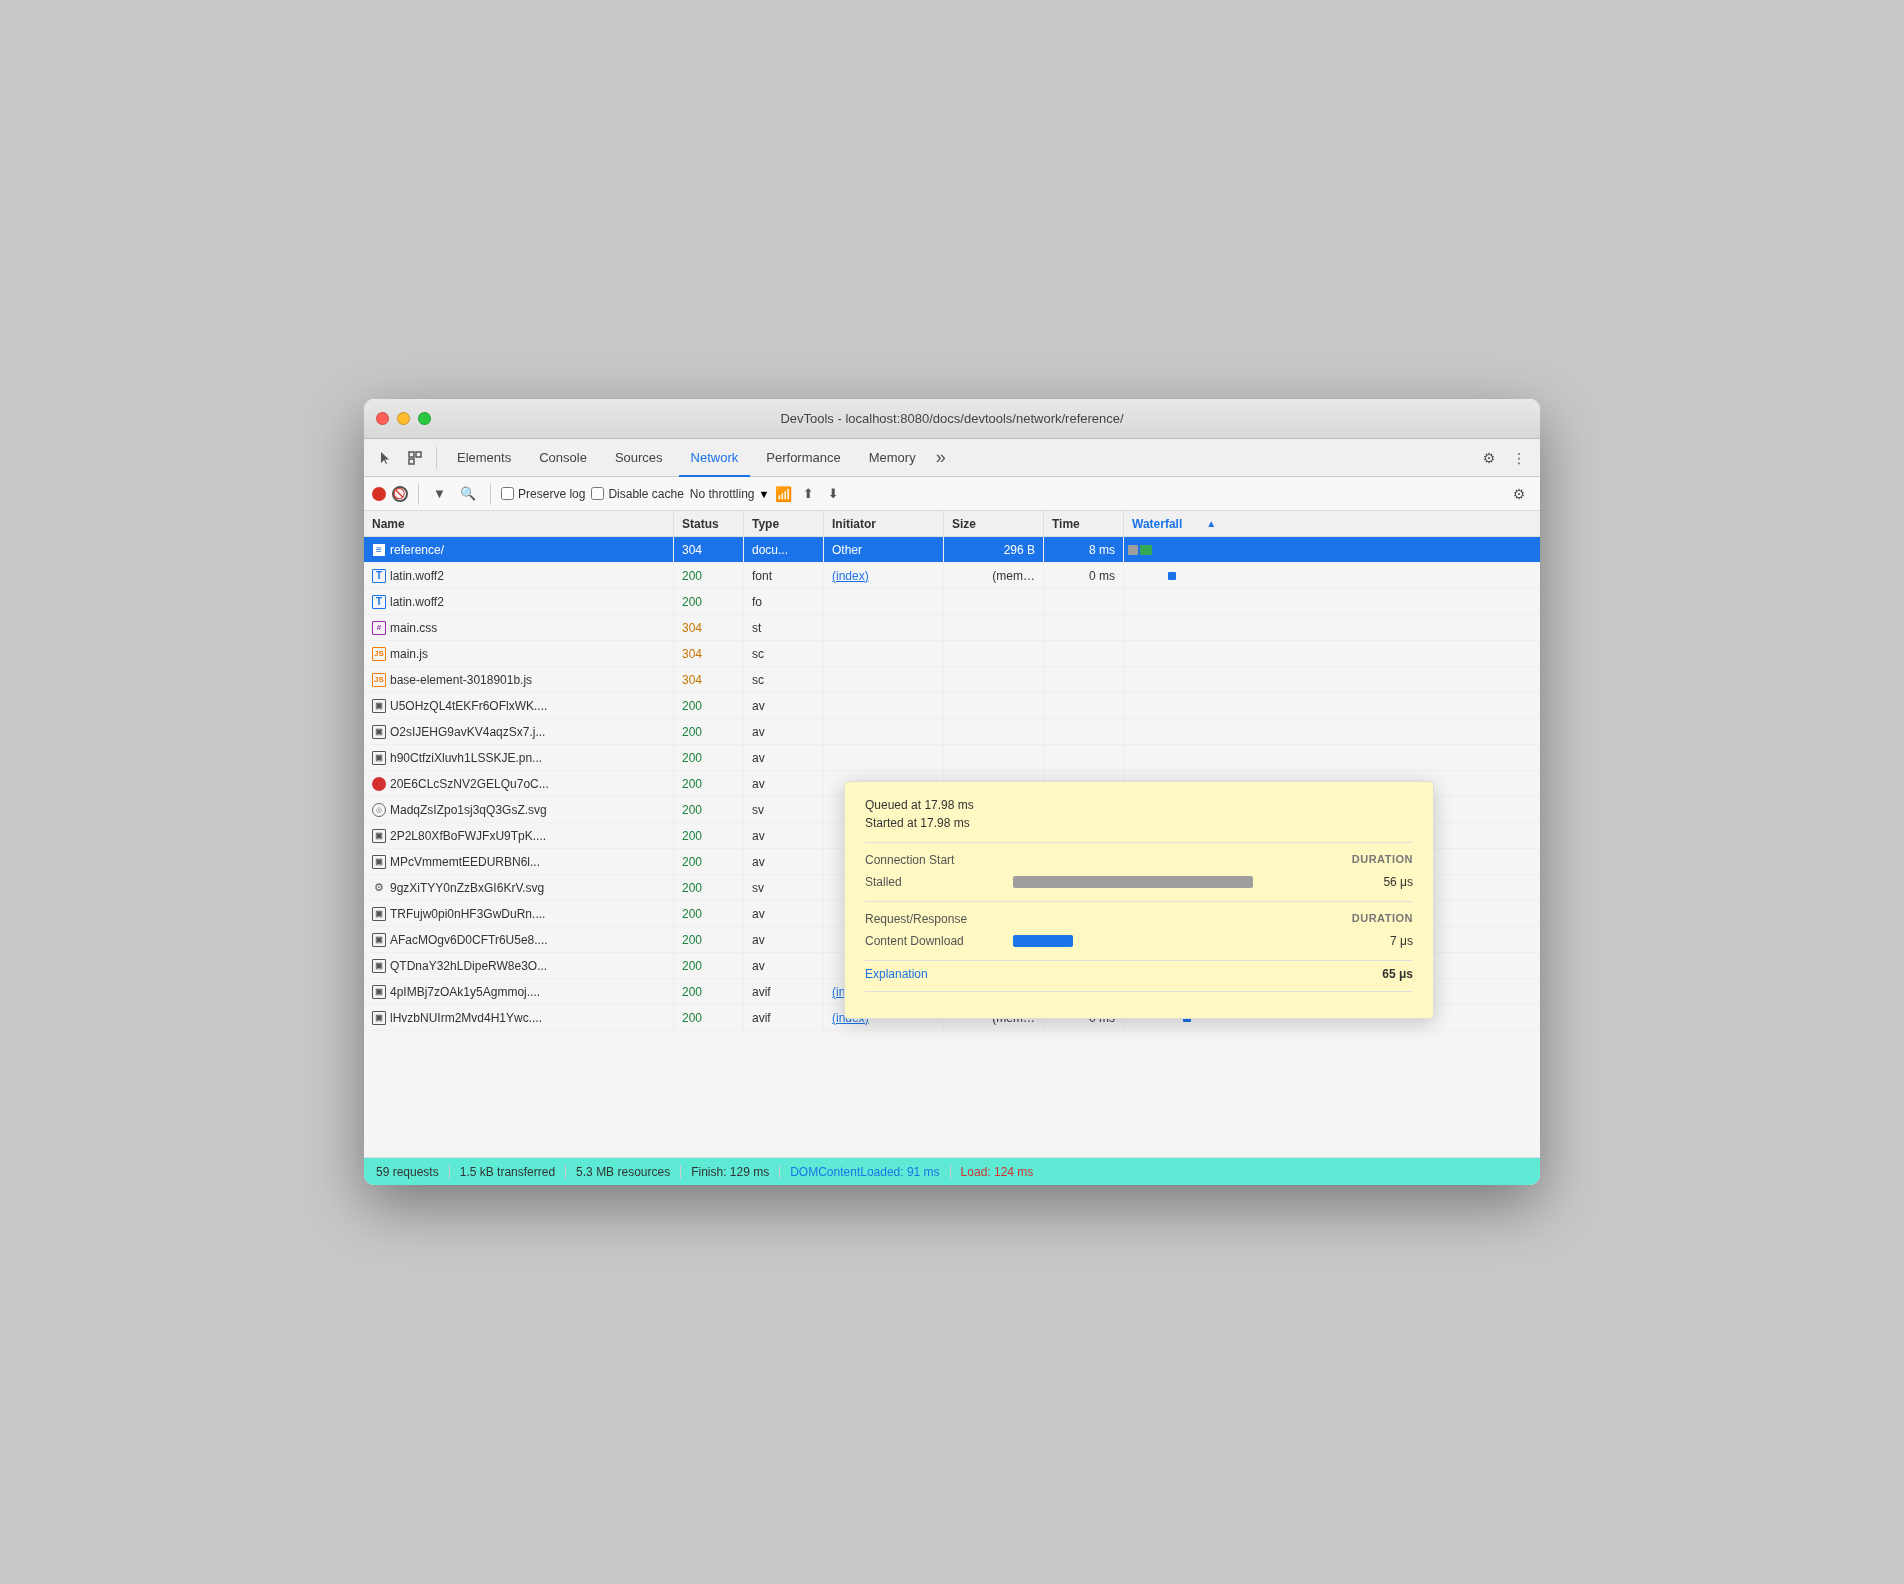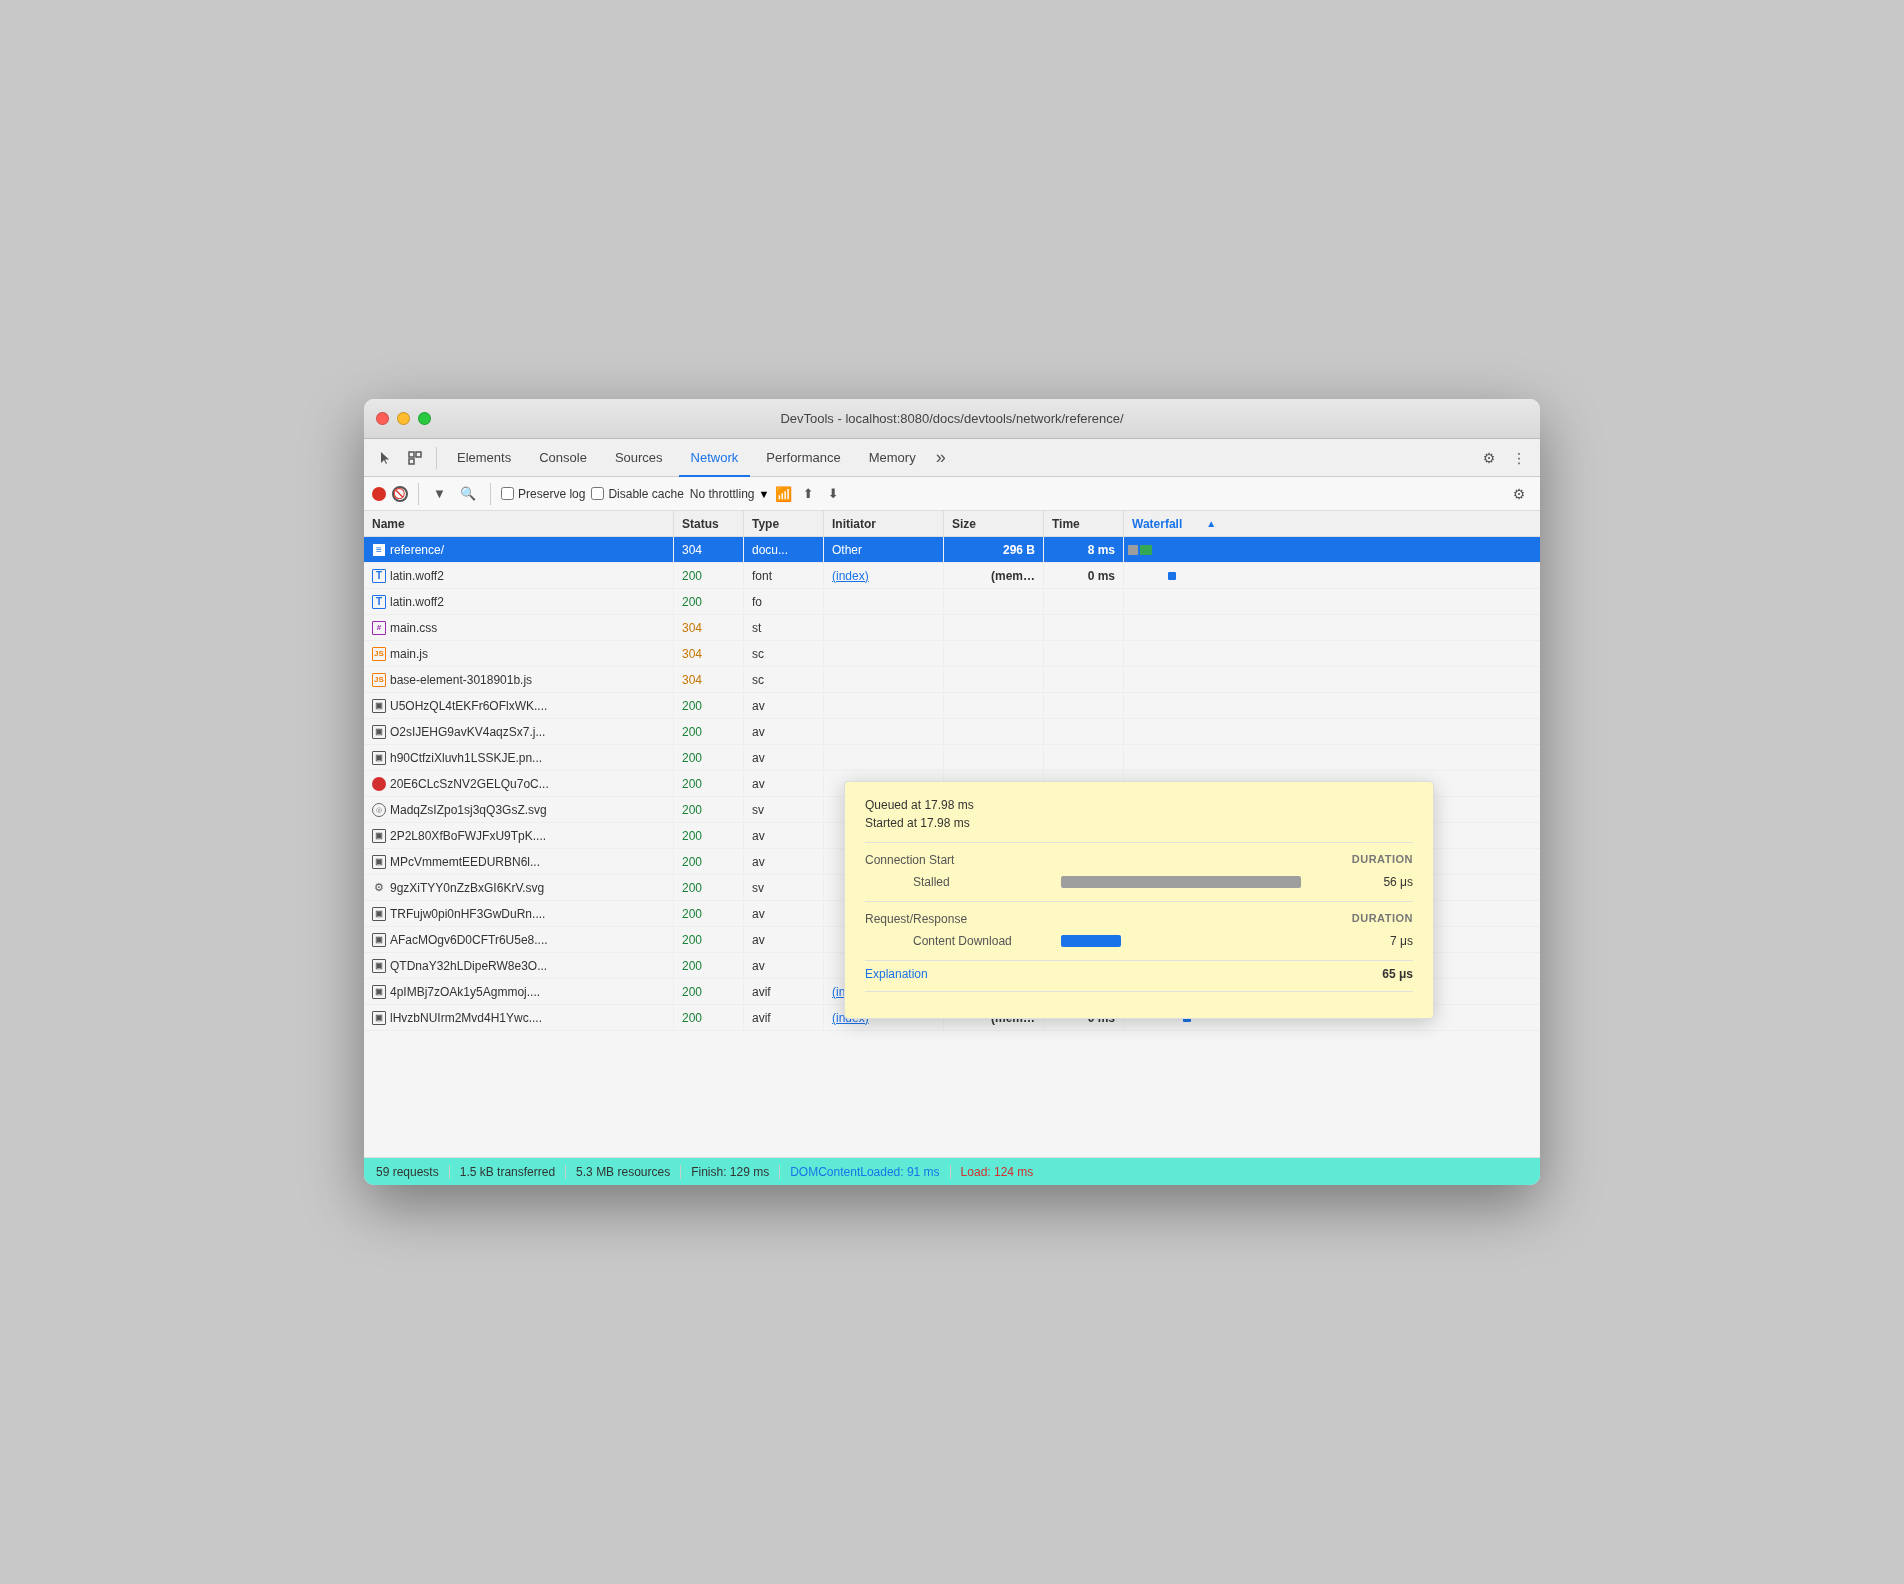"296 B" .td.right { font-weight: bold -> none }
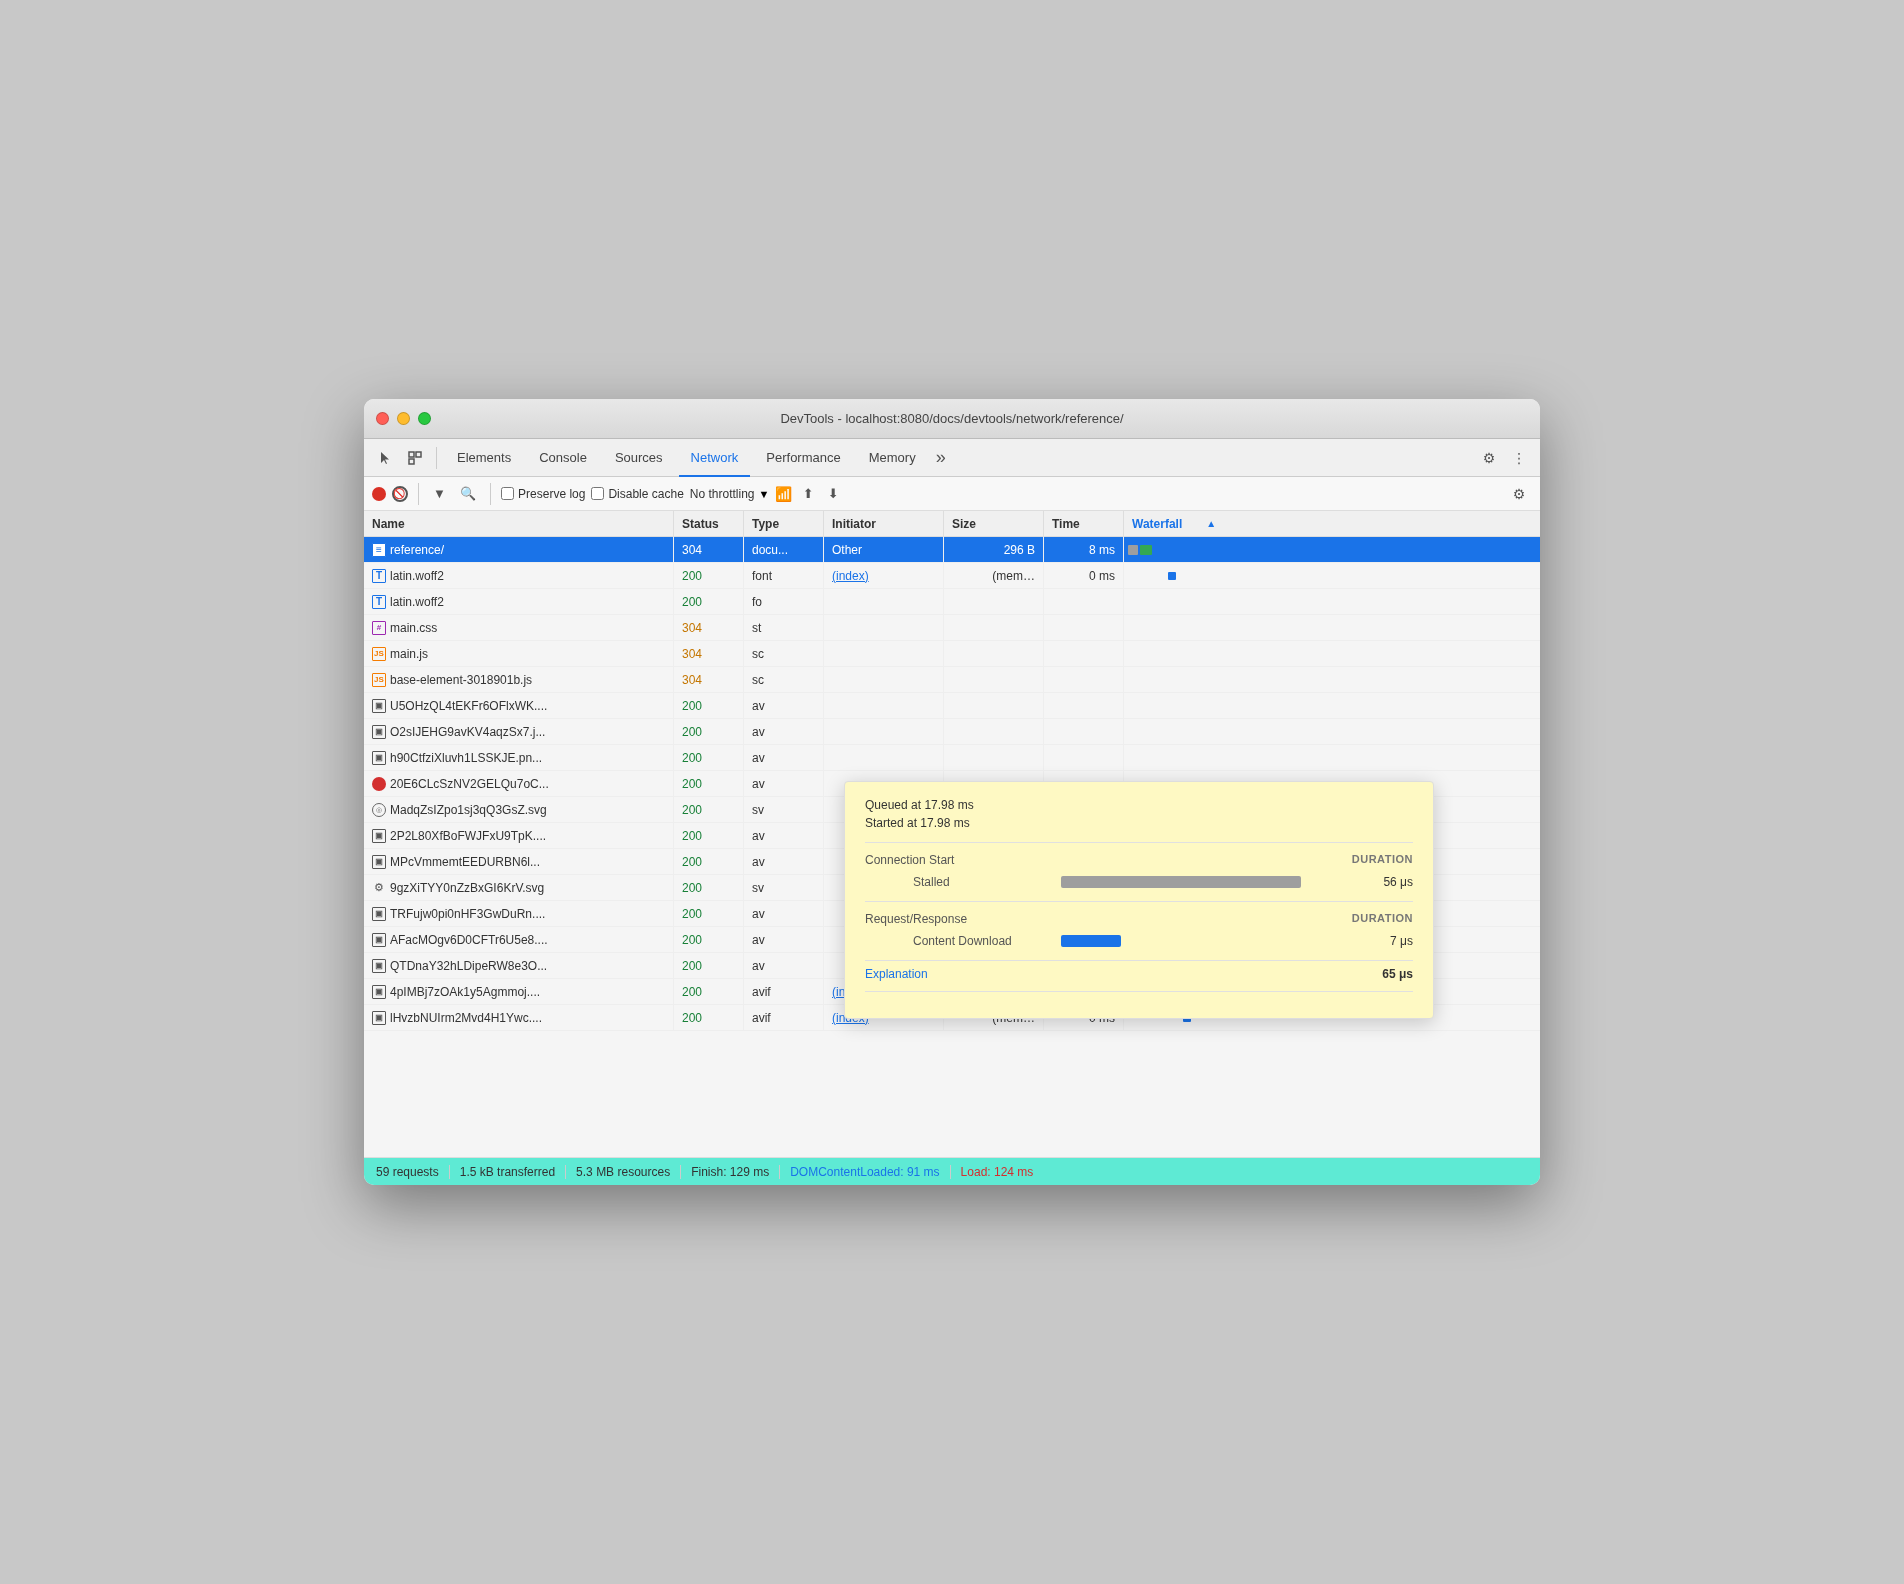"Stalled" .popup-row { margin-left: 48px -> none }
